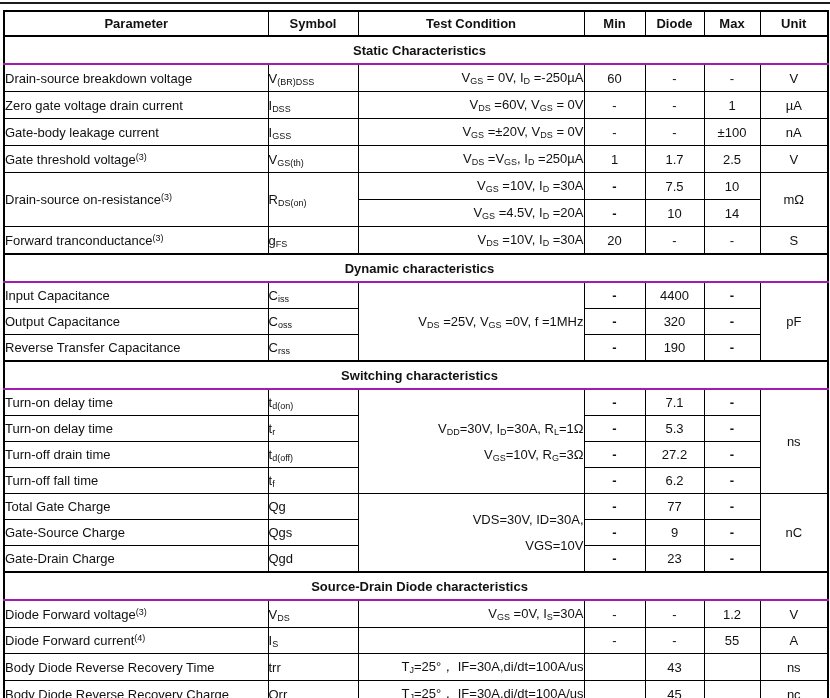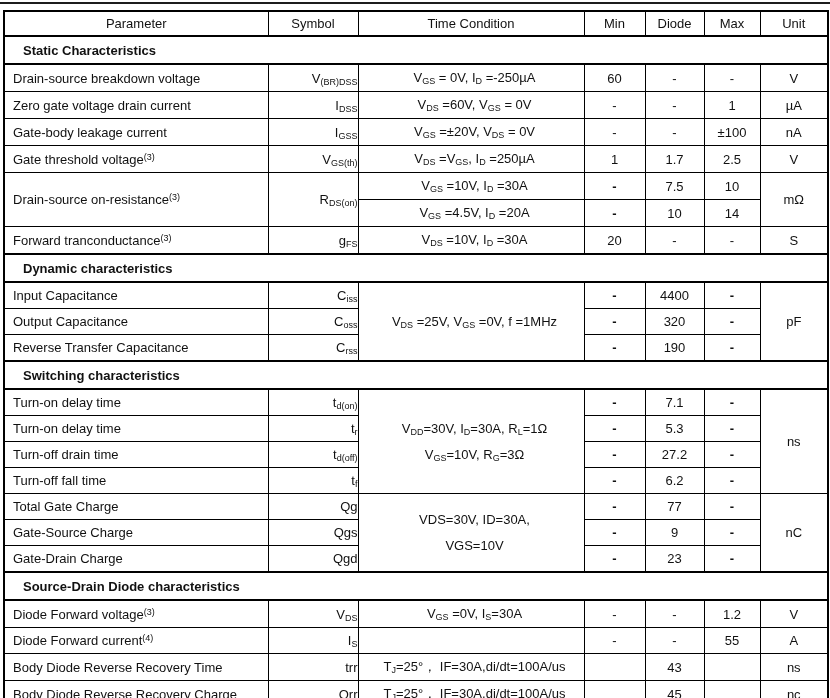"Parameter" th { font-weight: normal -> bold }
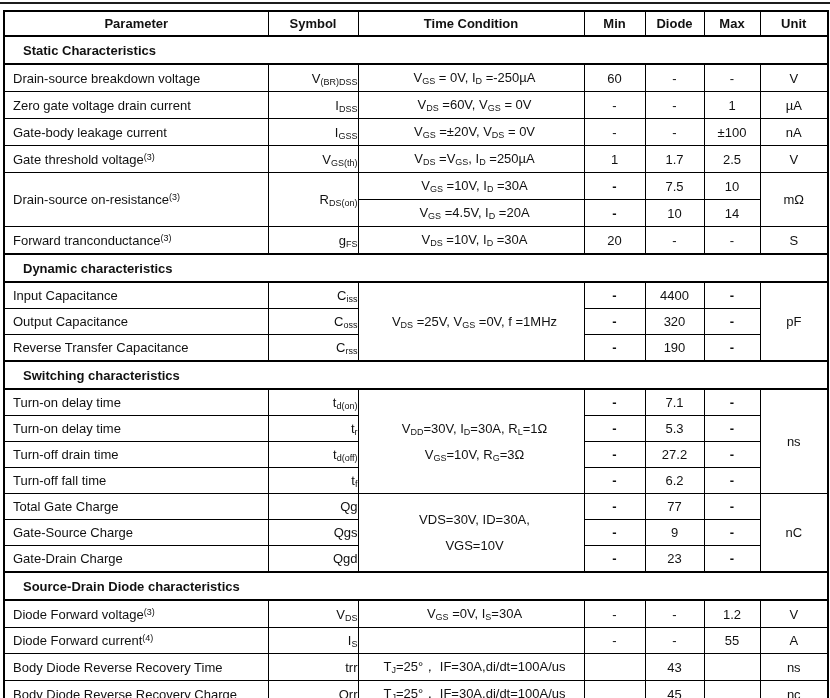"Time Condition" th { text: Time -> Test }
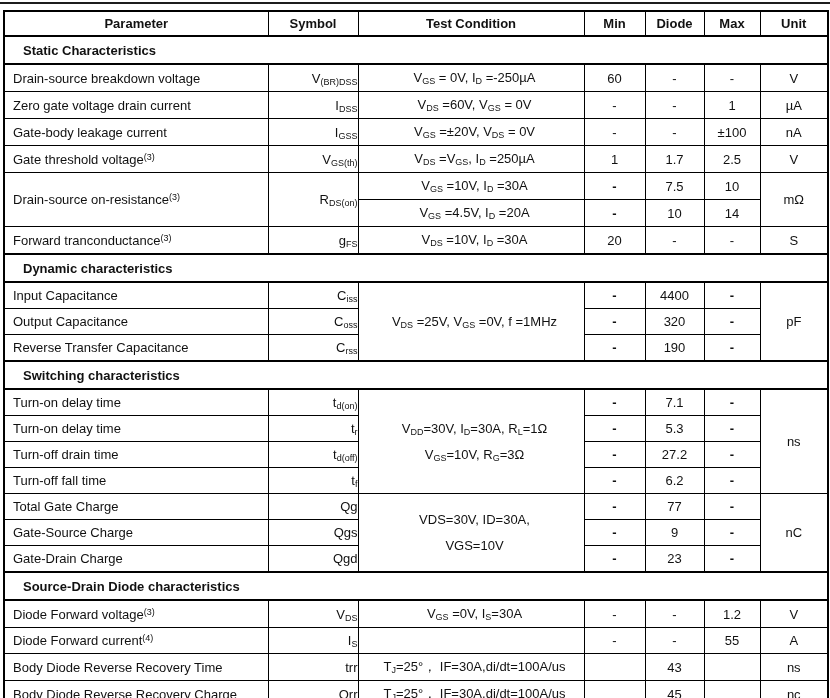"Static Characteristics" td.section { border-bottom: 2px solid #000000 -> 2px solid #a21caf; padding-left: 18px -> 7px; text-align: left -> center }
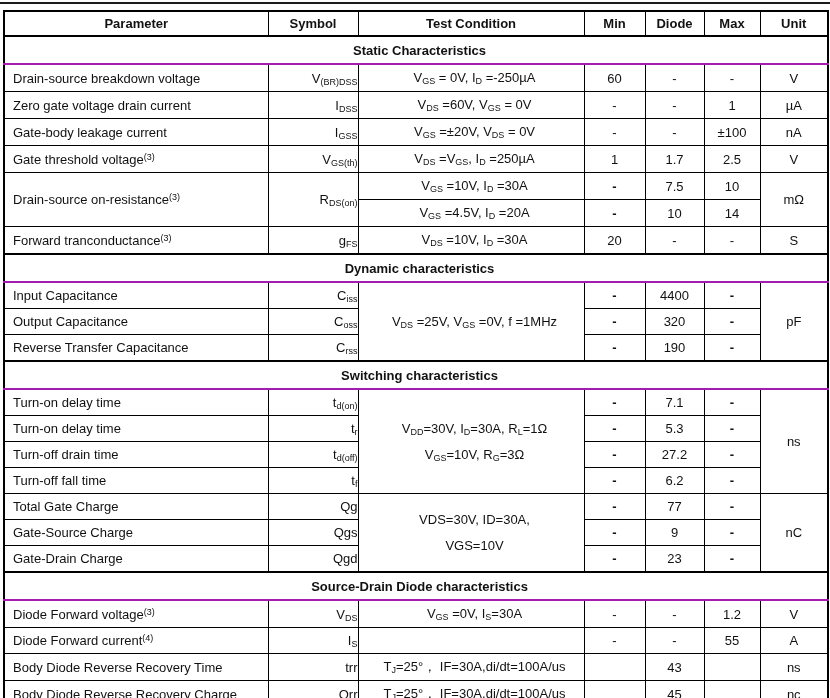"Drain-source breakdown voltage" td.c0 { padding-left: 8px -> none }
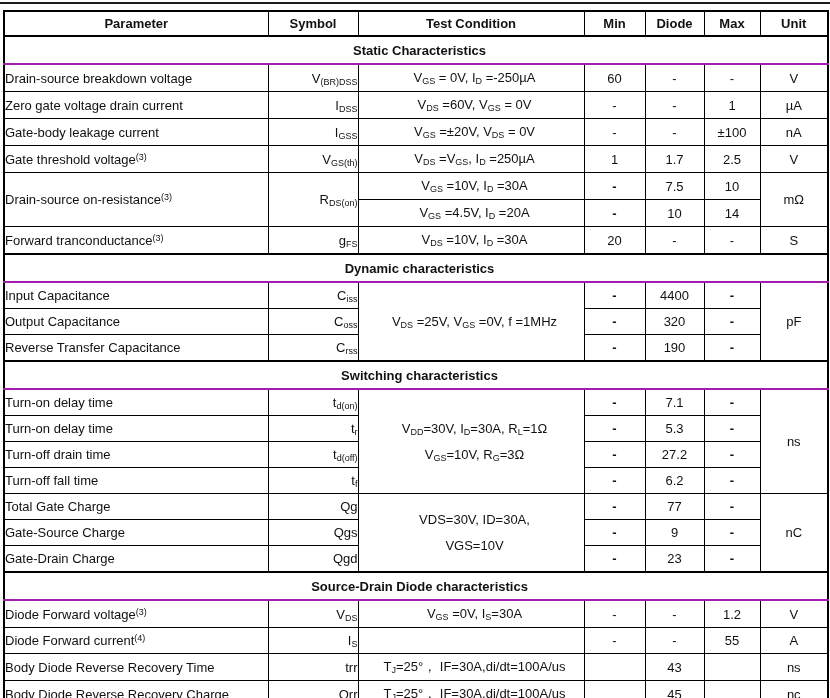"V(BR)DSS" td.c1 { text-align: right -> left }
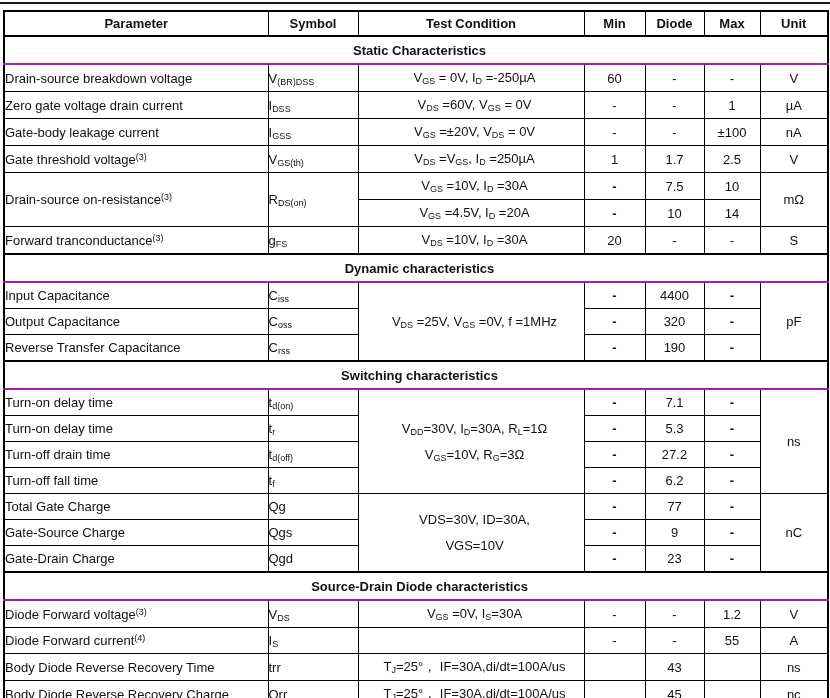"VGS = 0V, ID =-250µA" td.c2 { text-align: center -> right }
